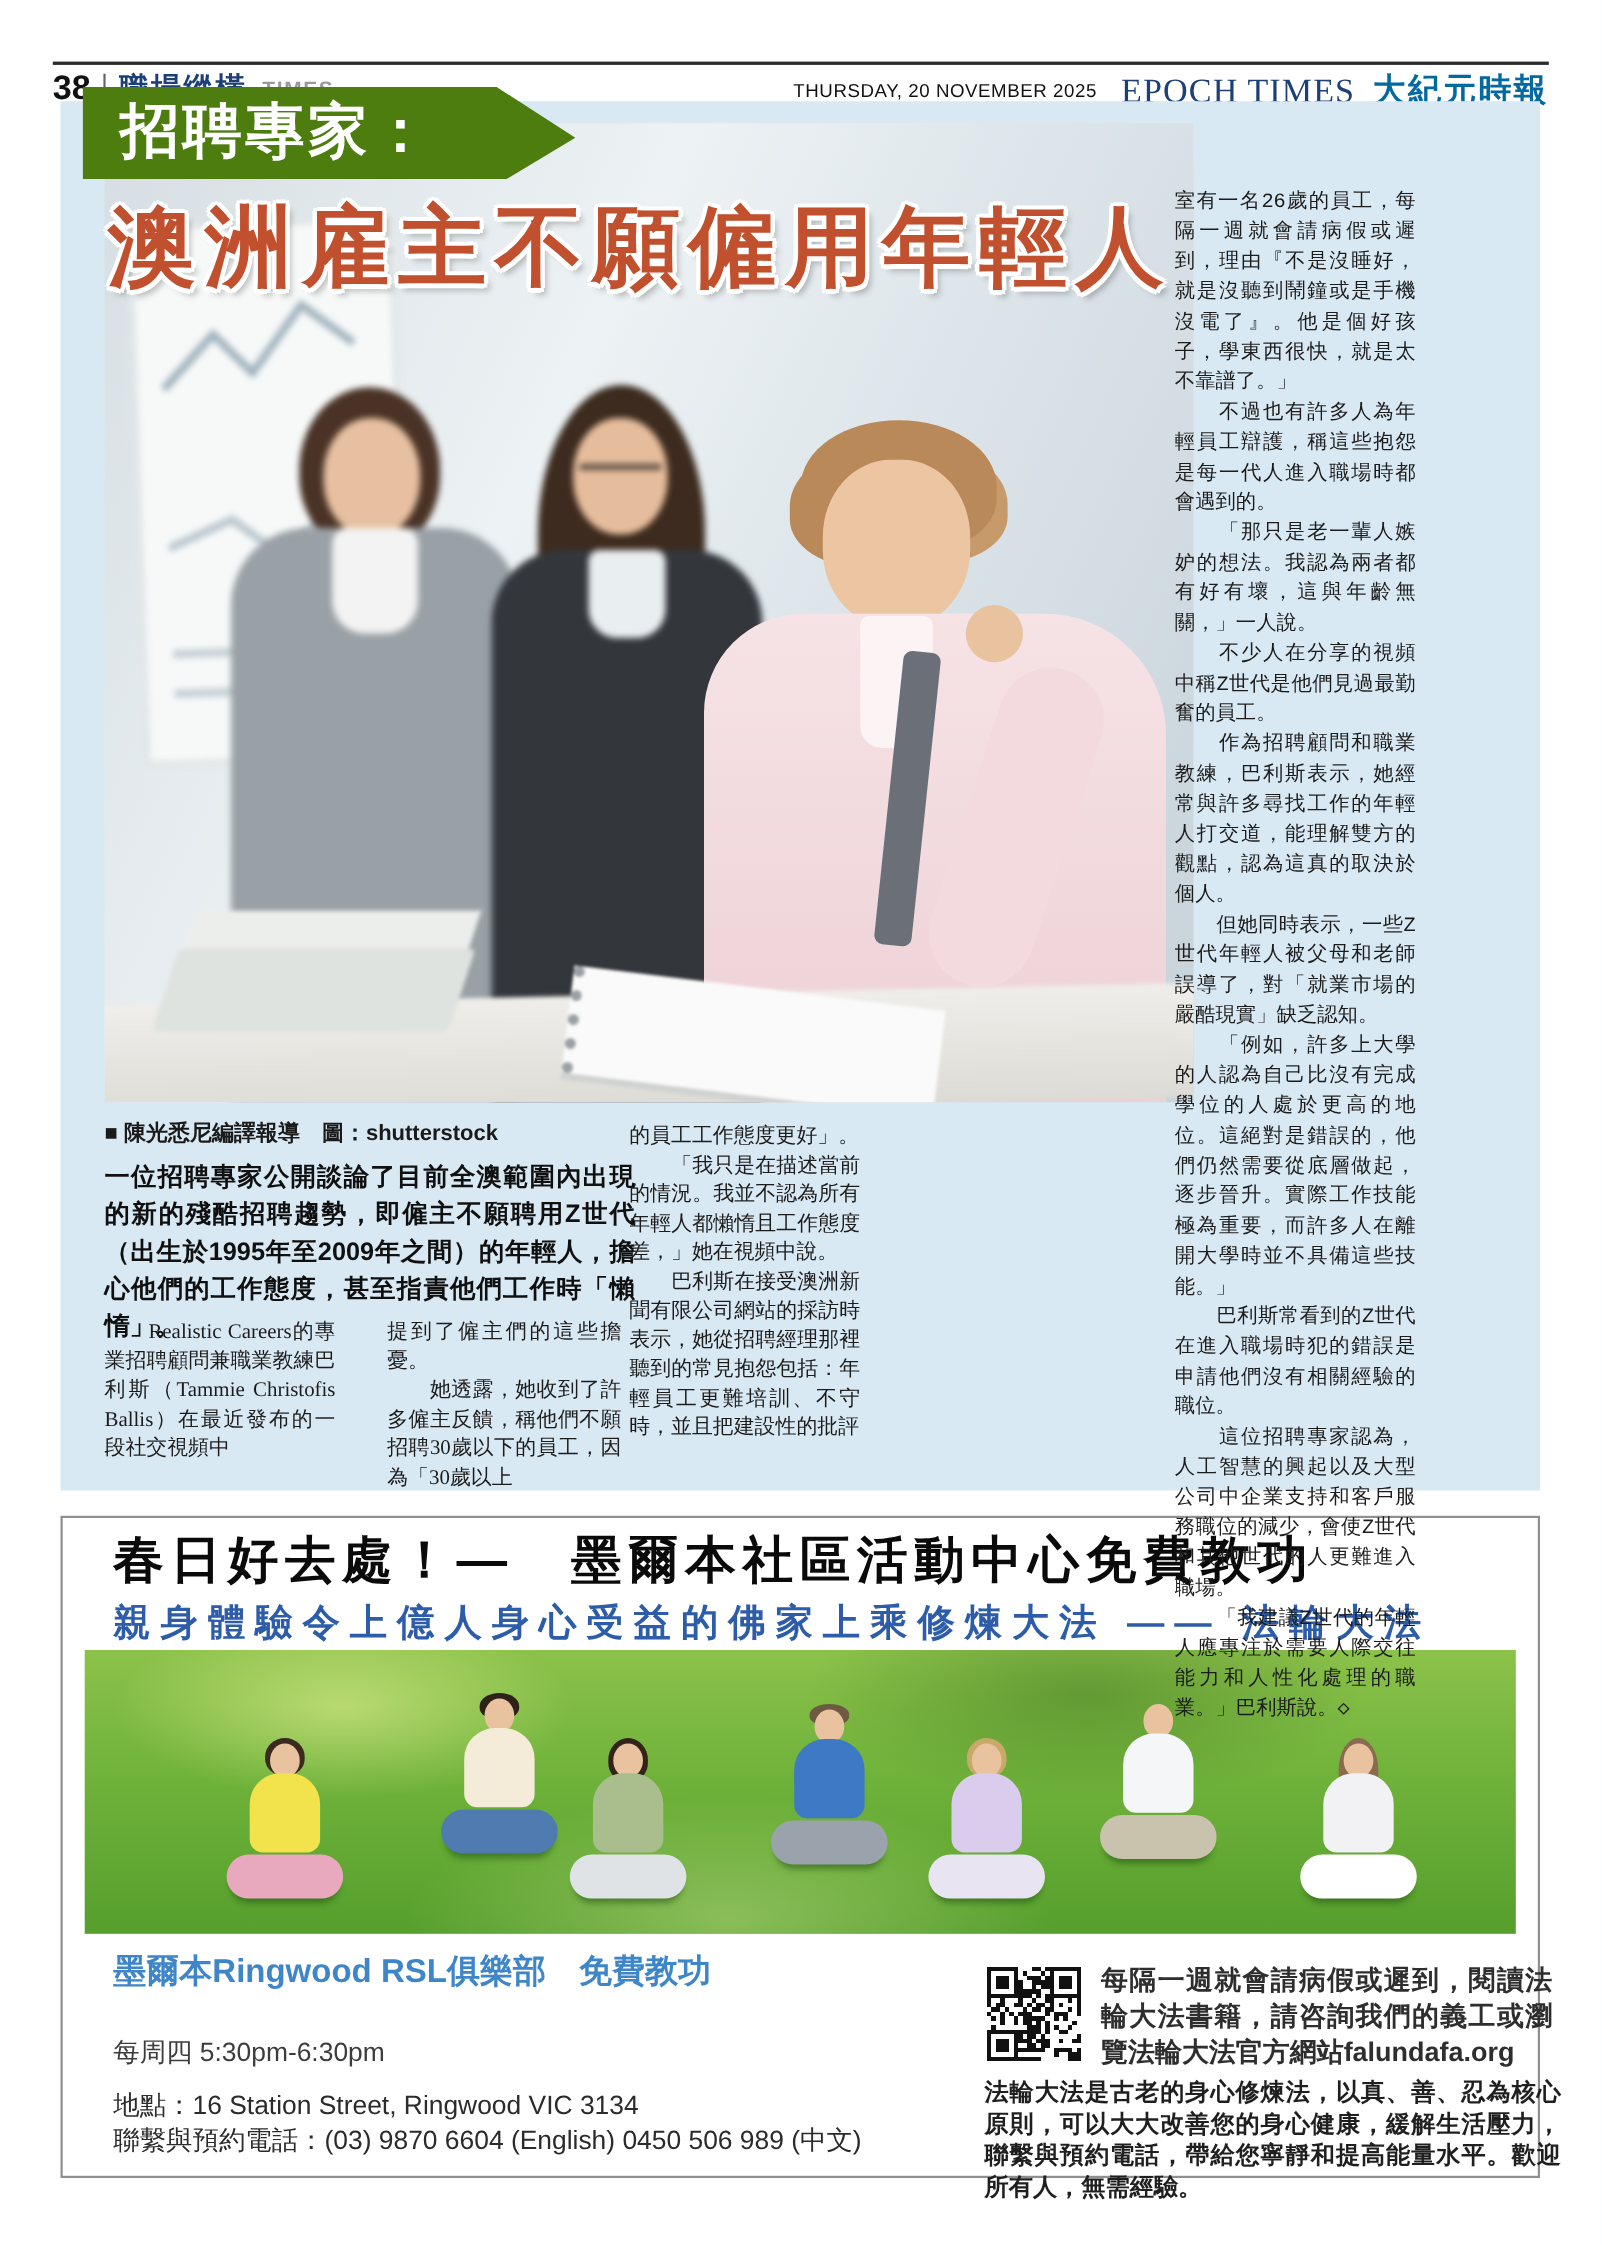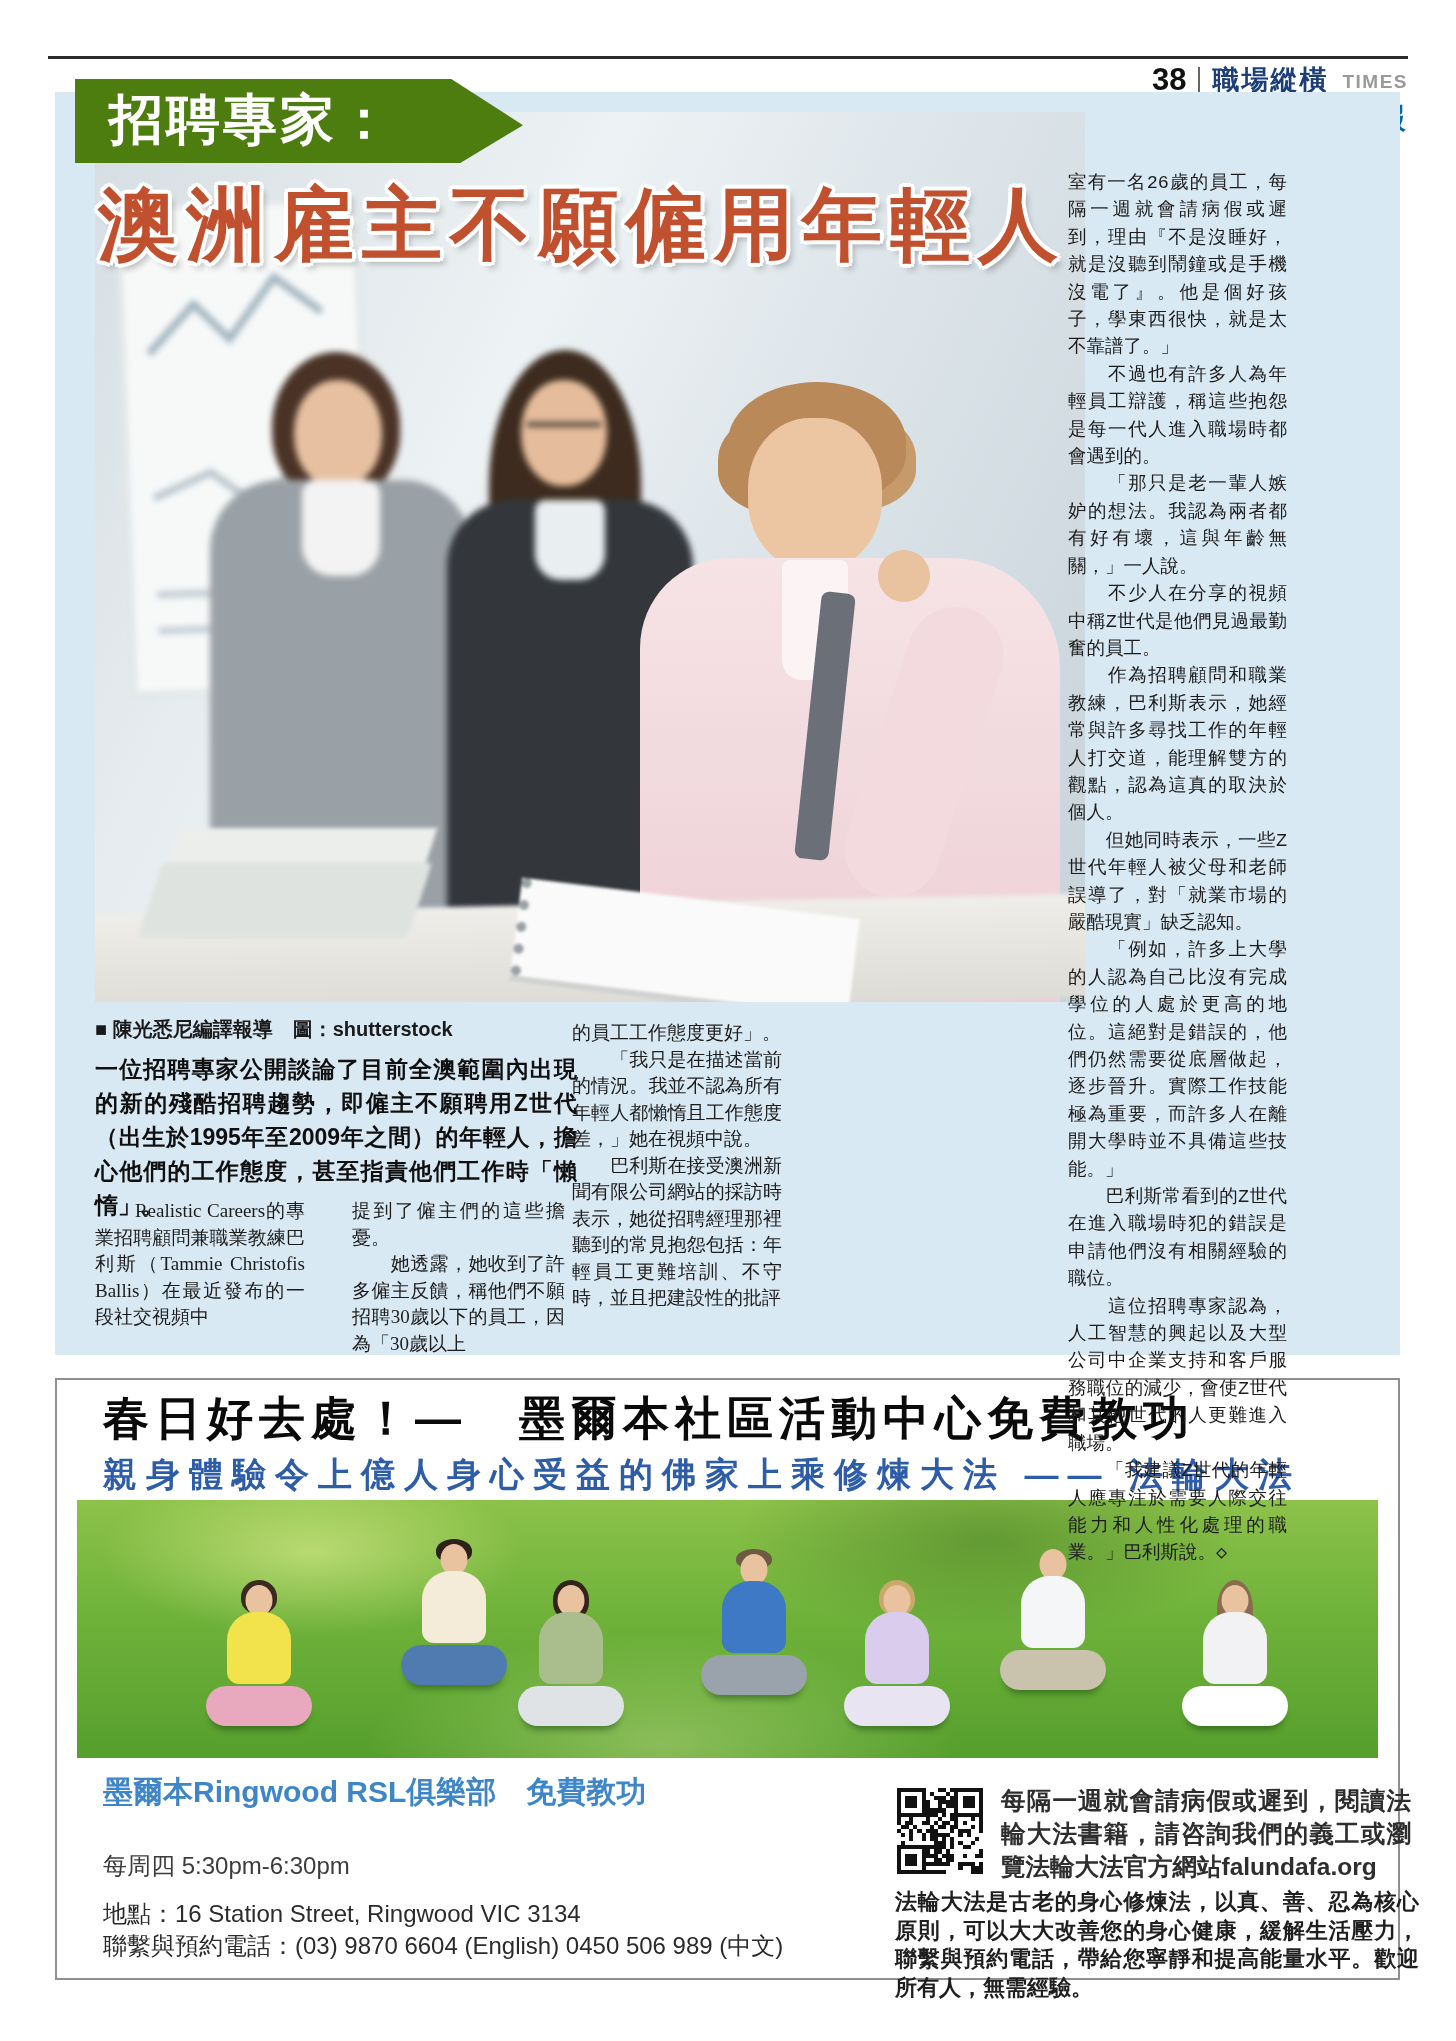"38" .hdr-row { align-items: flex-end -> flex-start; flex-direction: column -> none }
